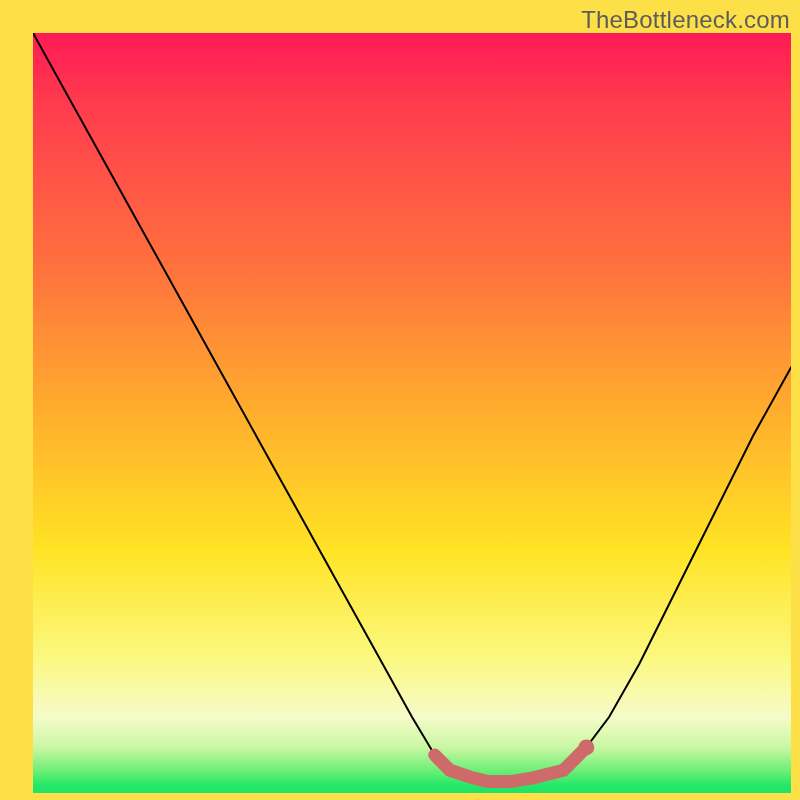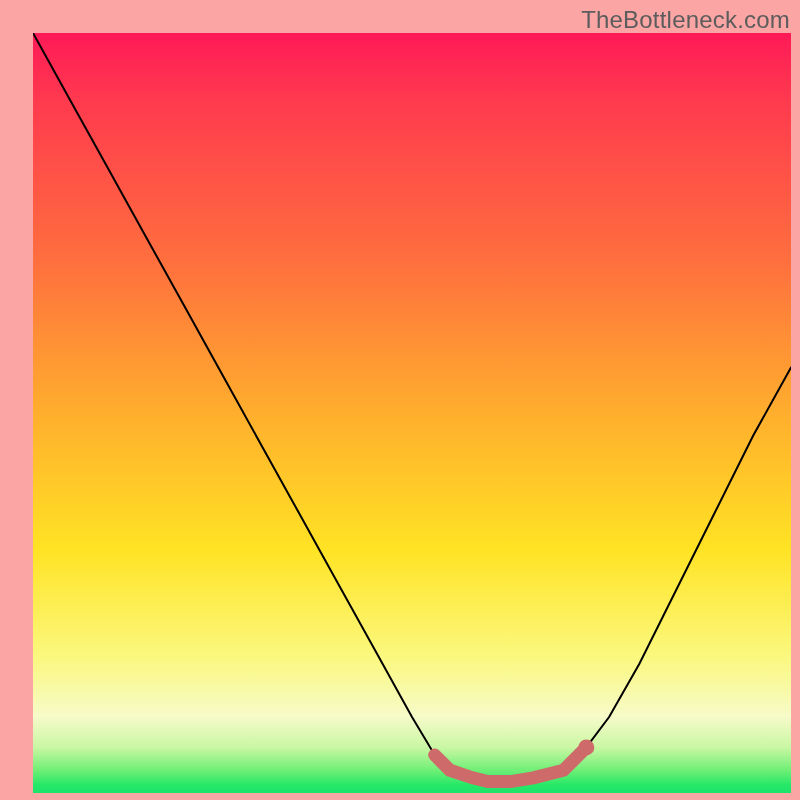"TheBottleneck.com" .frame { background: #fca5a5 -> #fde047 }
